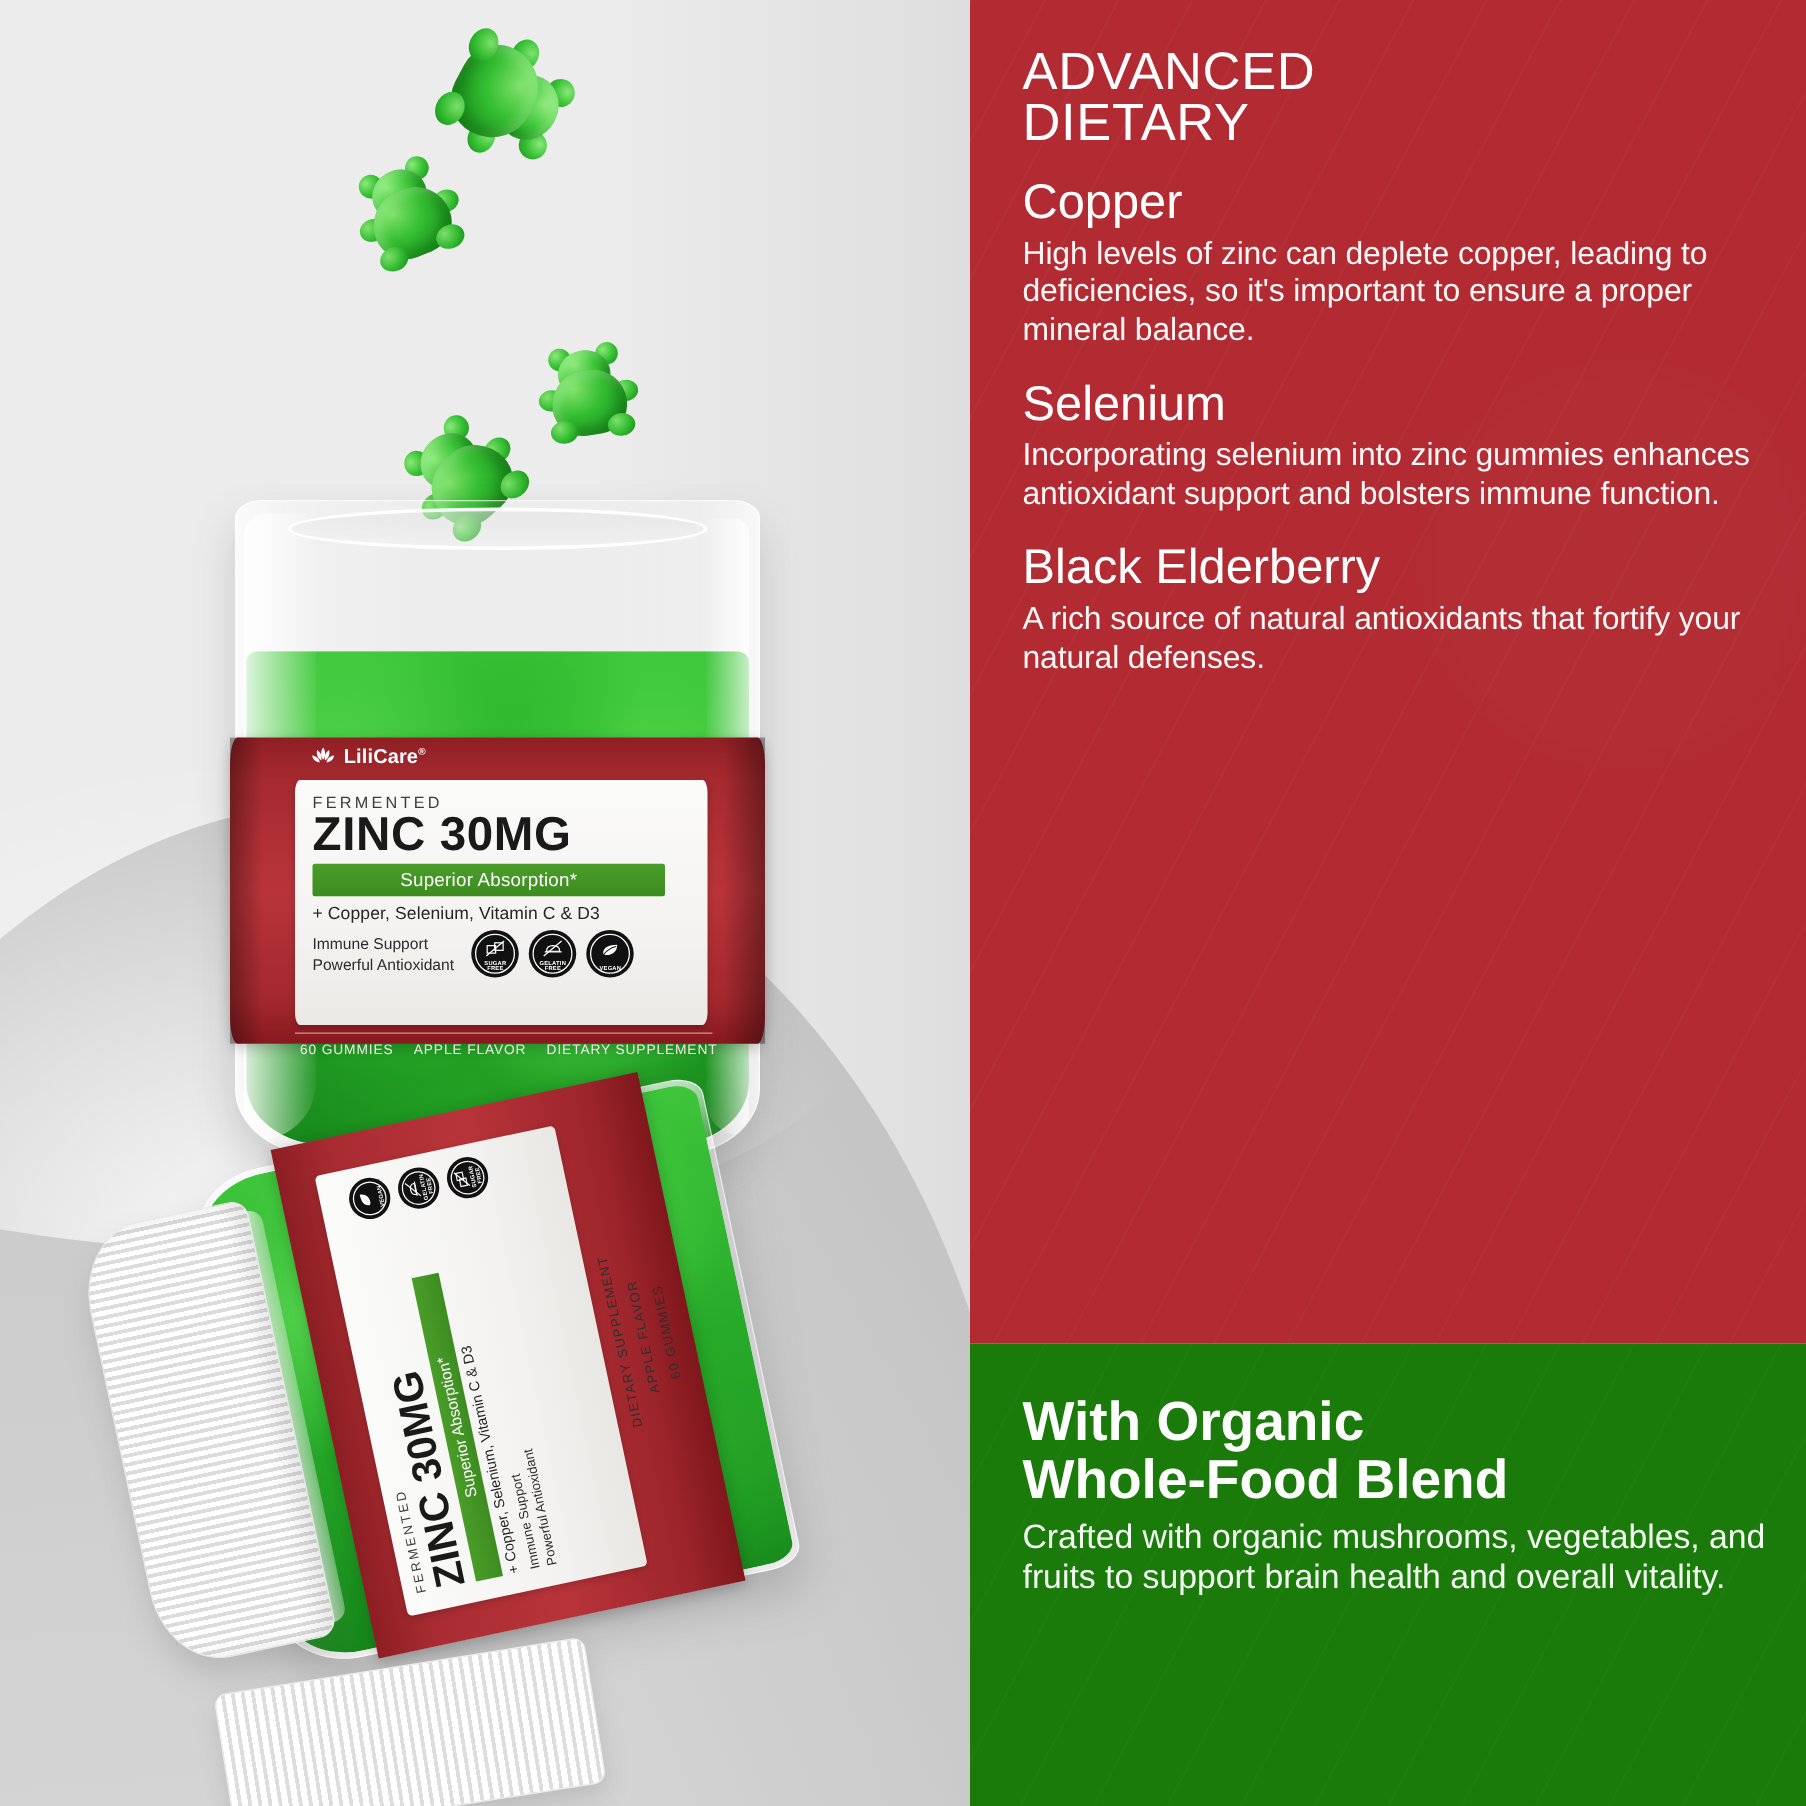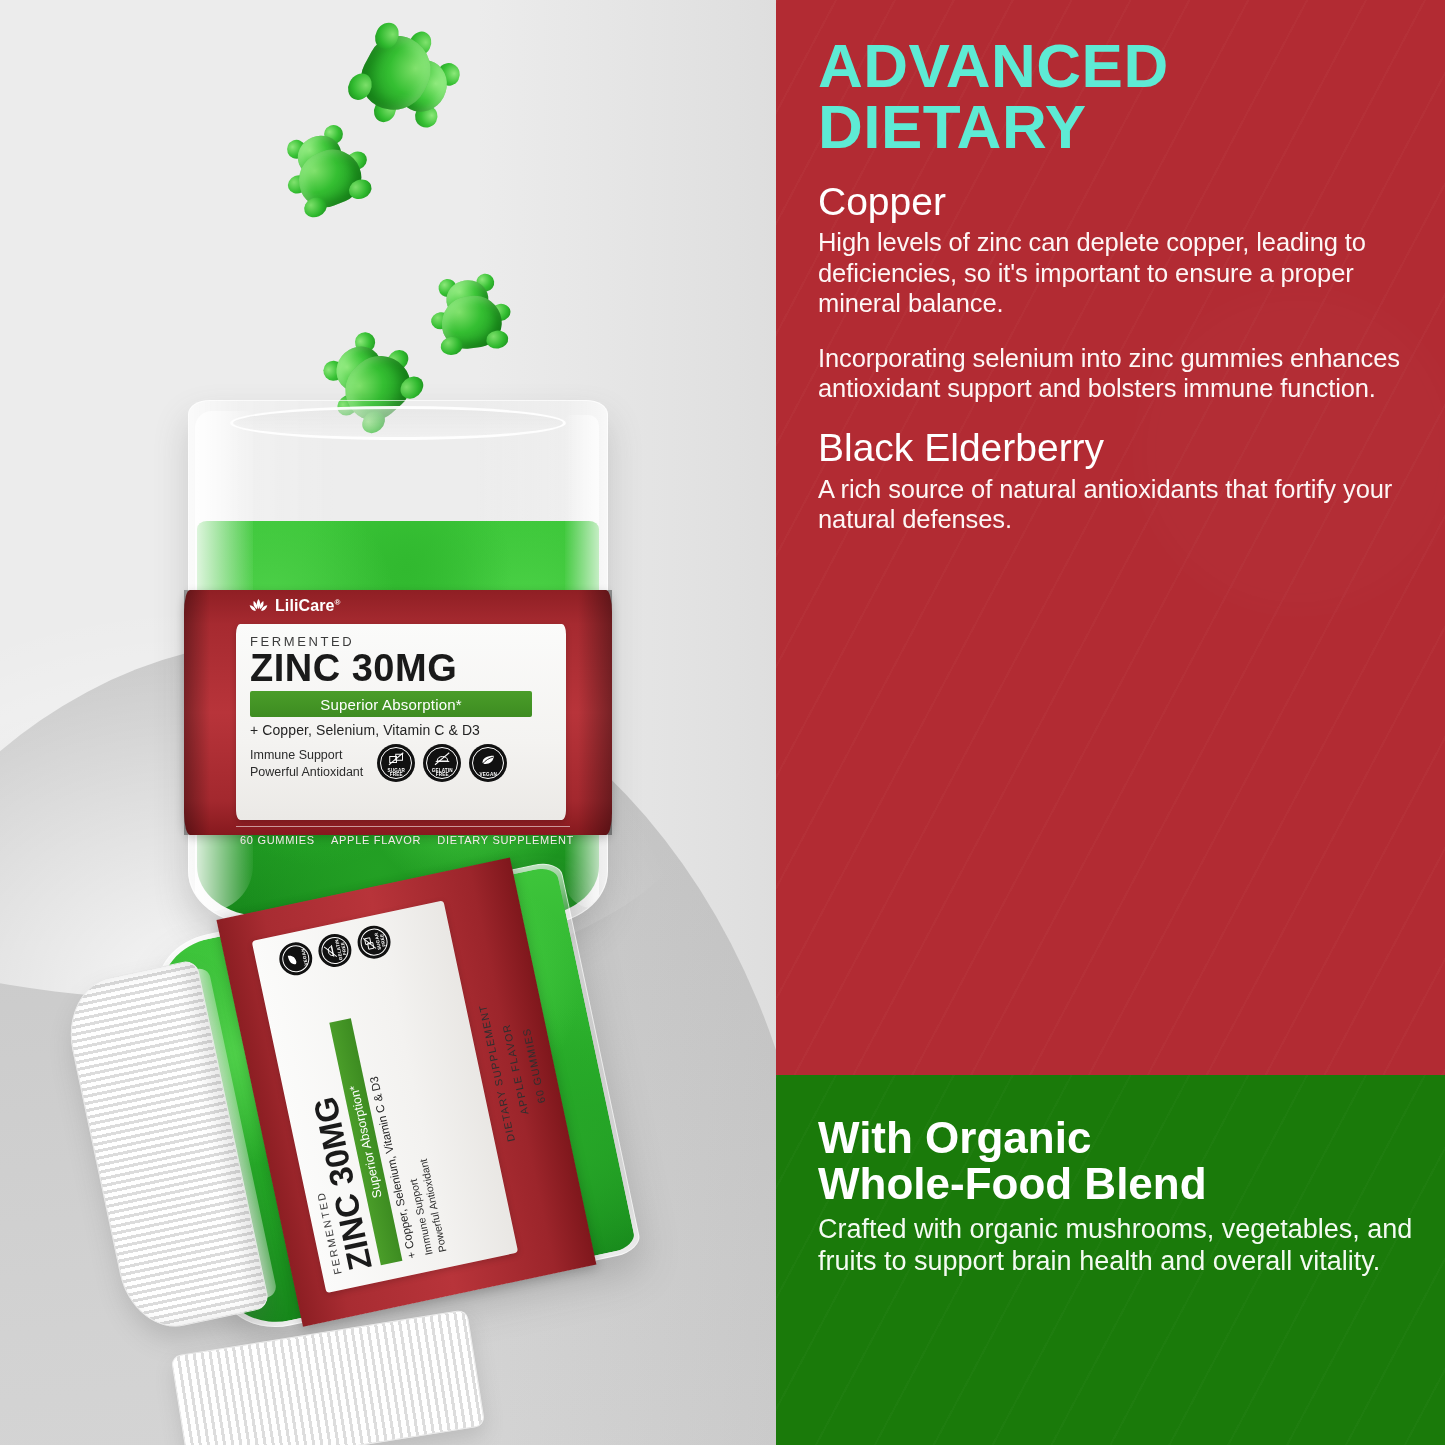"ADVANCED" .adv-title { color: #5eead4 -> #ffffff; font-size: 62px -> 42px; font-weight: 700 -> 400 }
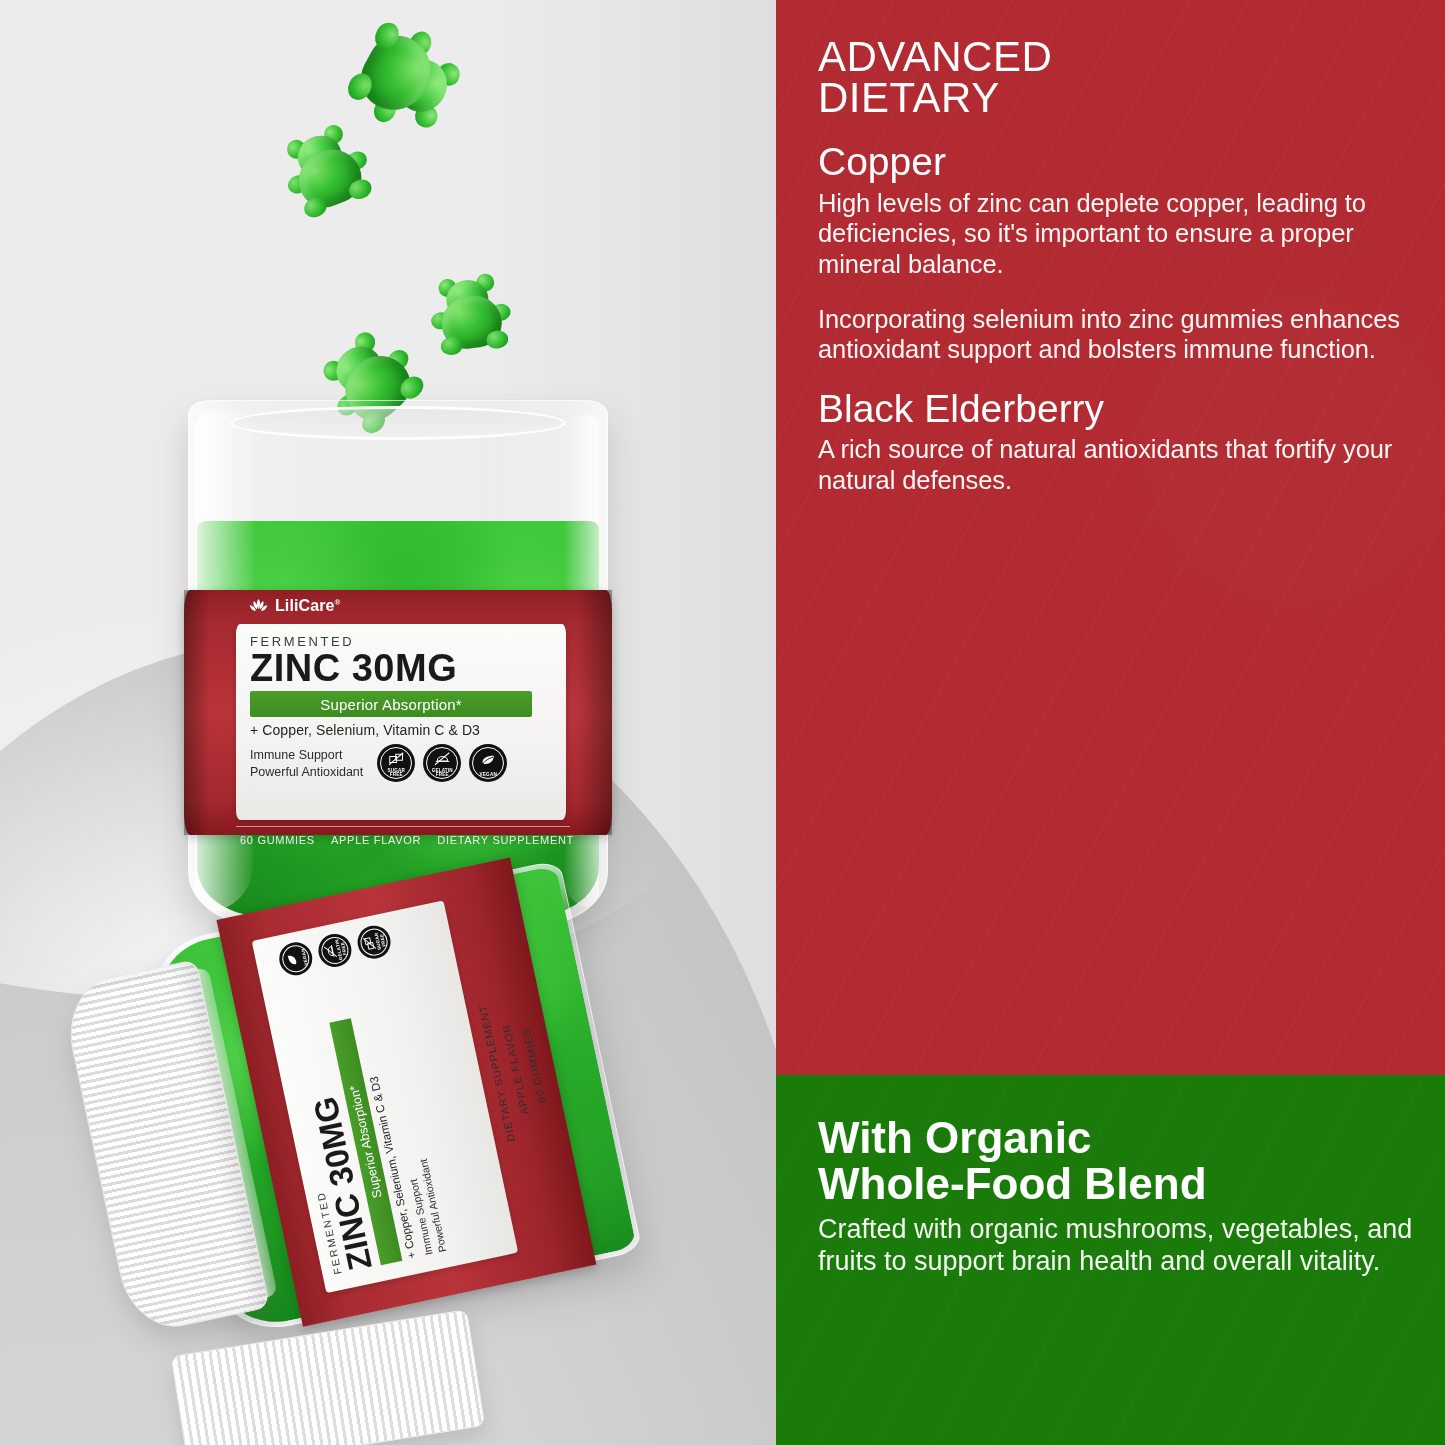"Selenium" h3 { html: none -> <h3>Selenium</h3> }
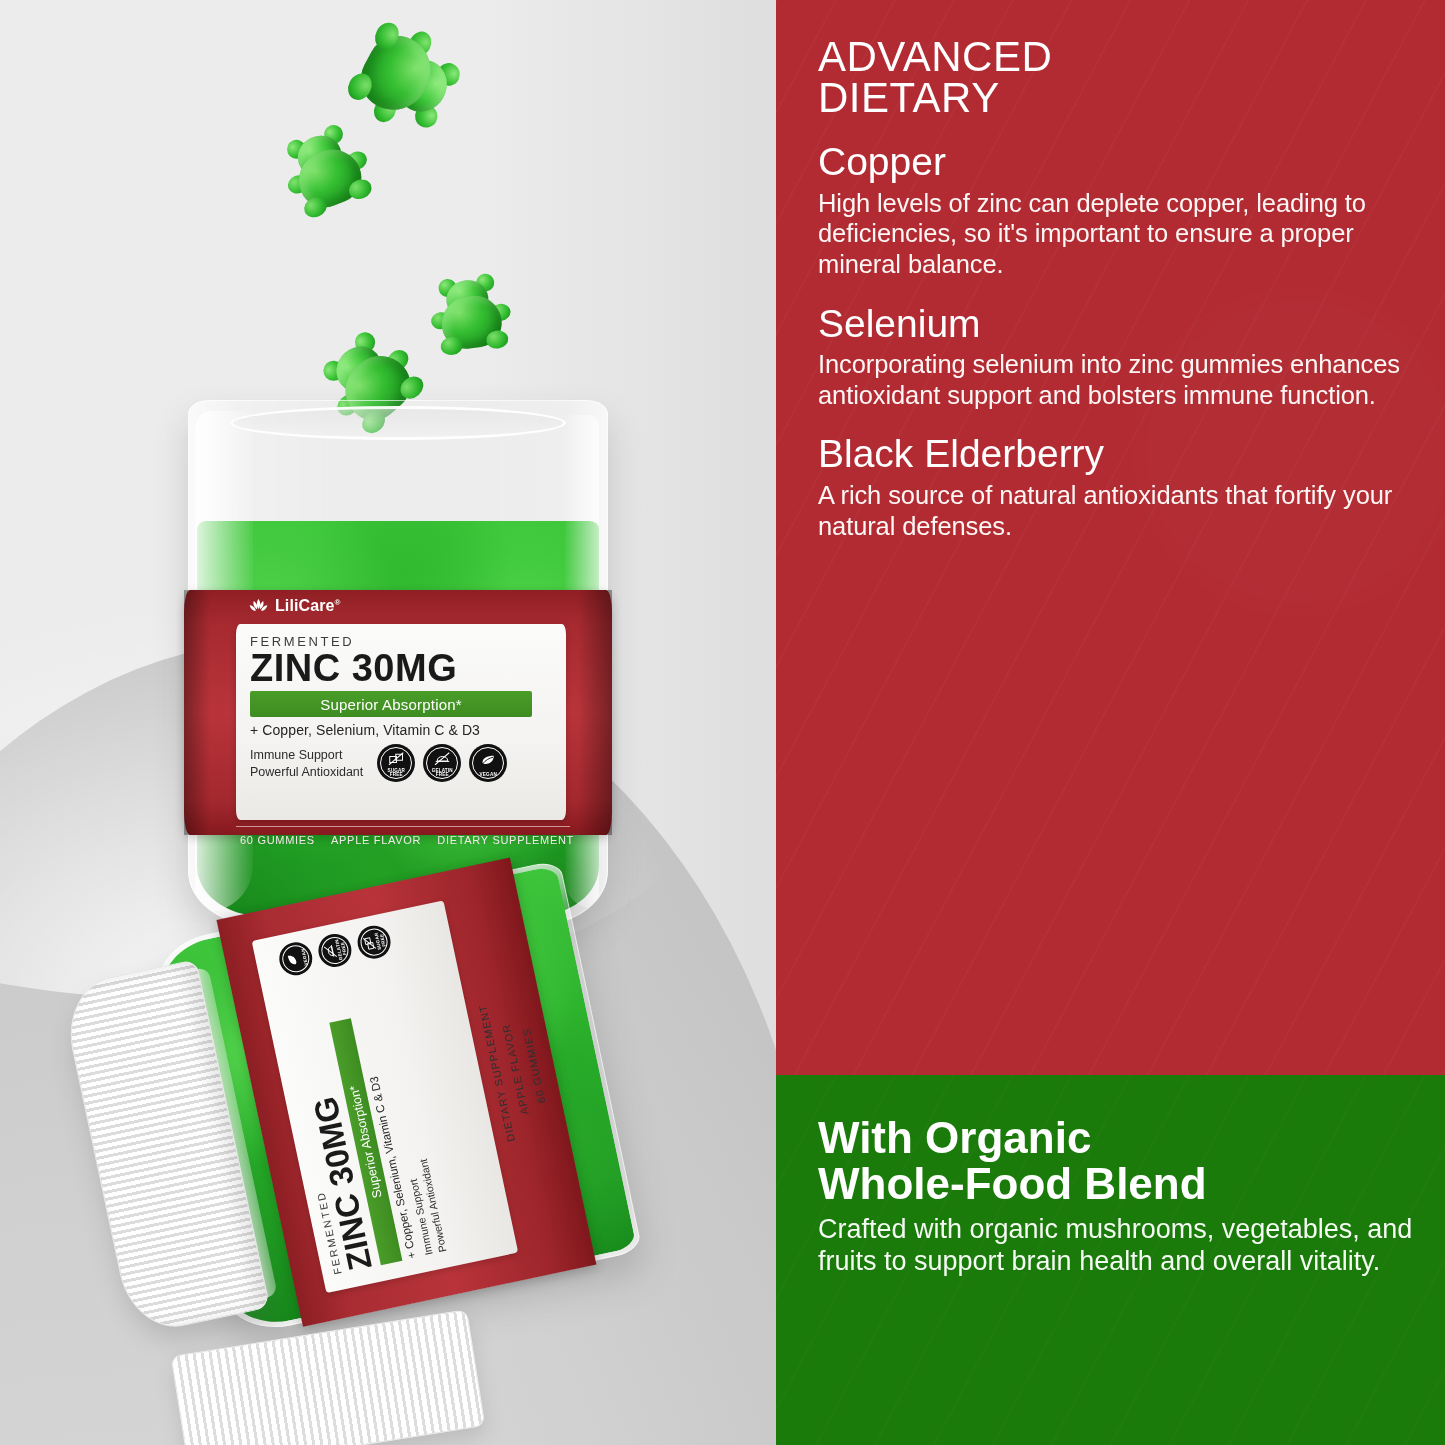"LiliCare®" .brandrow { align-items: flex-end -> flex-start }
